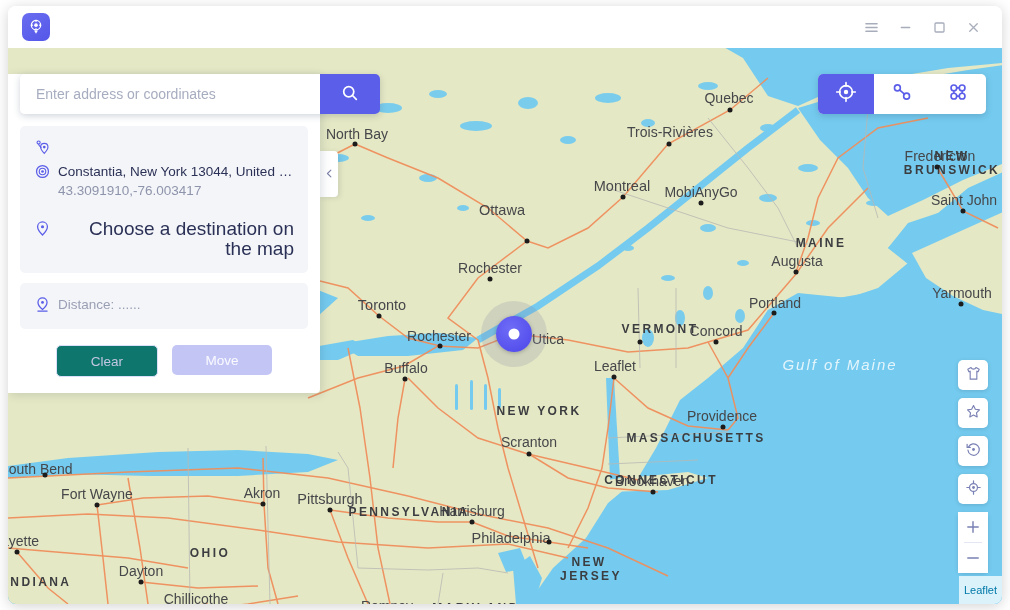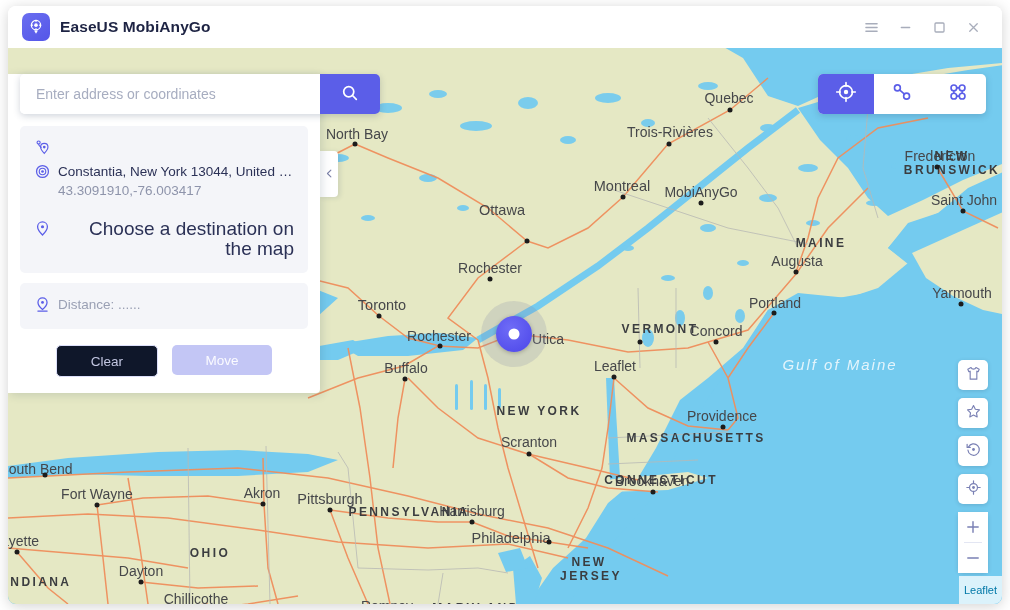"EaseUS MobiAnyGo" div.app-title { html: <div>EaseUS MobiAnyGo</div> -> none }
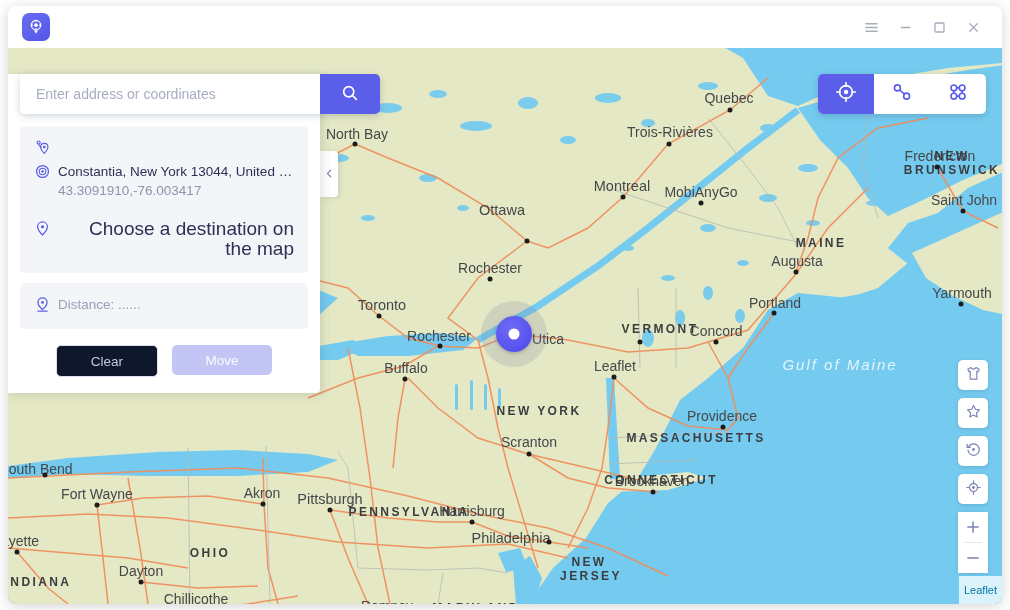"Clear" .btn-clear { background: #0f172a -> #0f766e }
